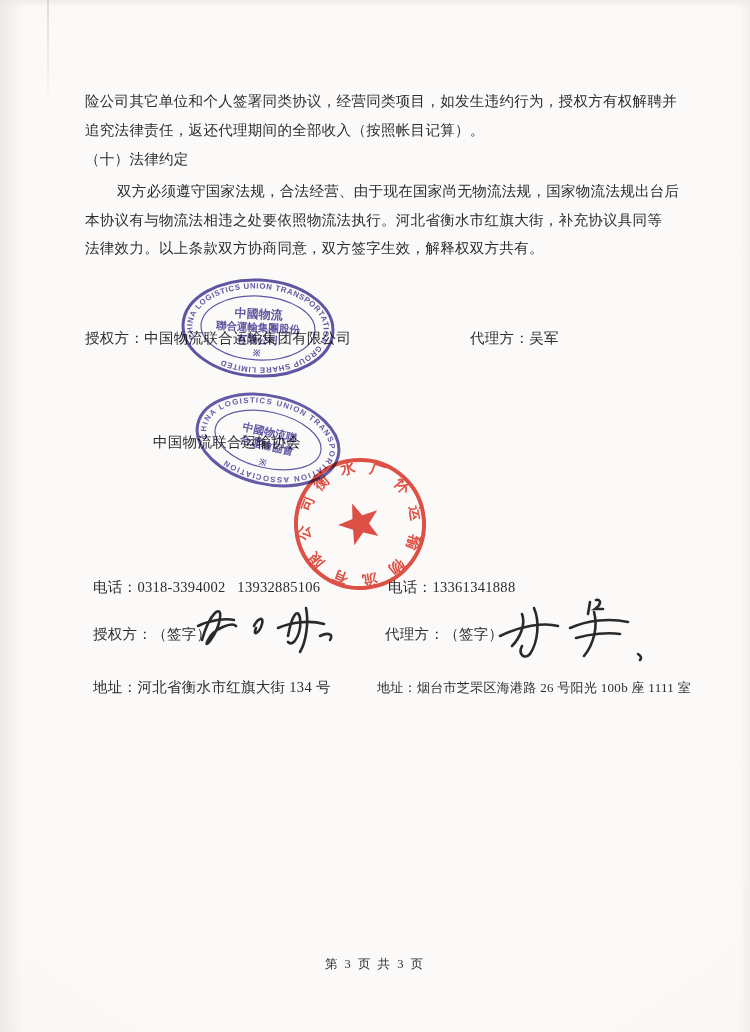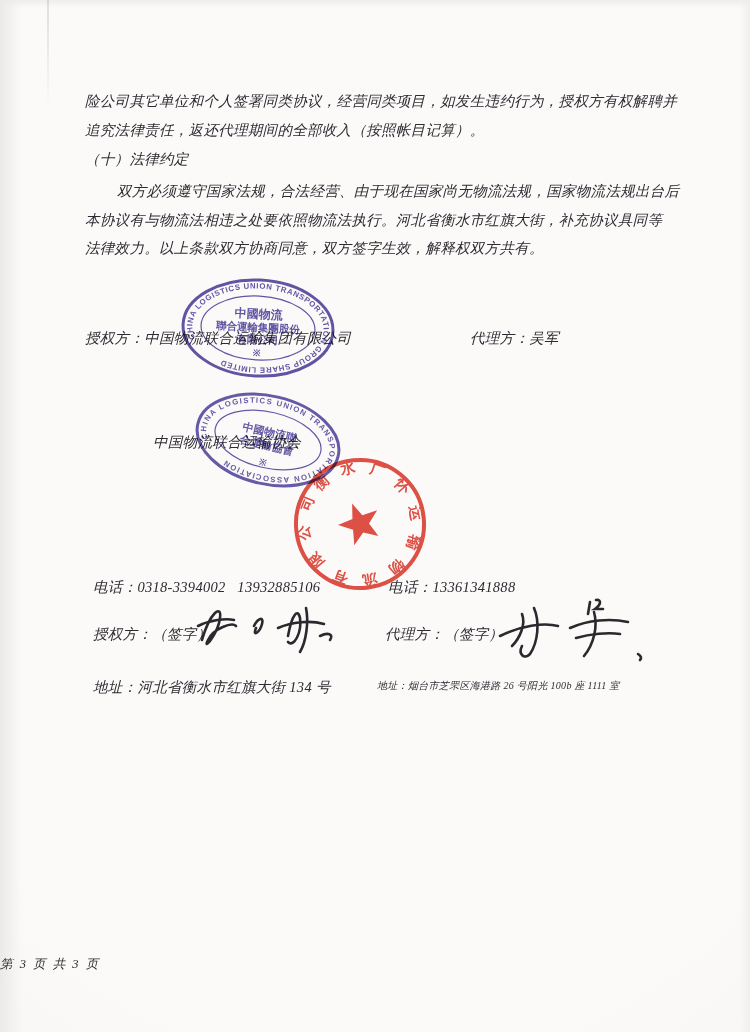"险公司其它单位和个人签署同类协议，经营同类项目，如发生违约行为，授权方有权解聘并" .ln { font-style: italic -> none }
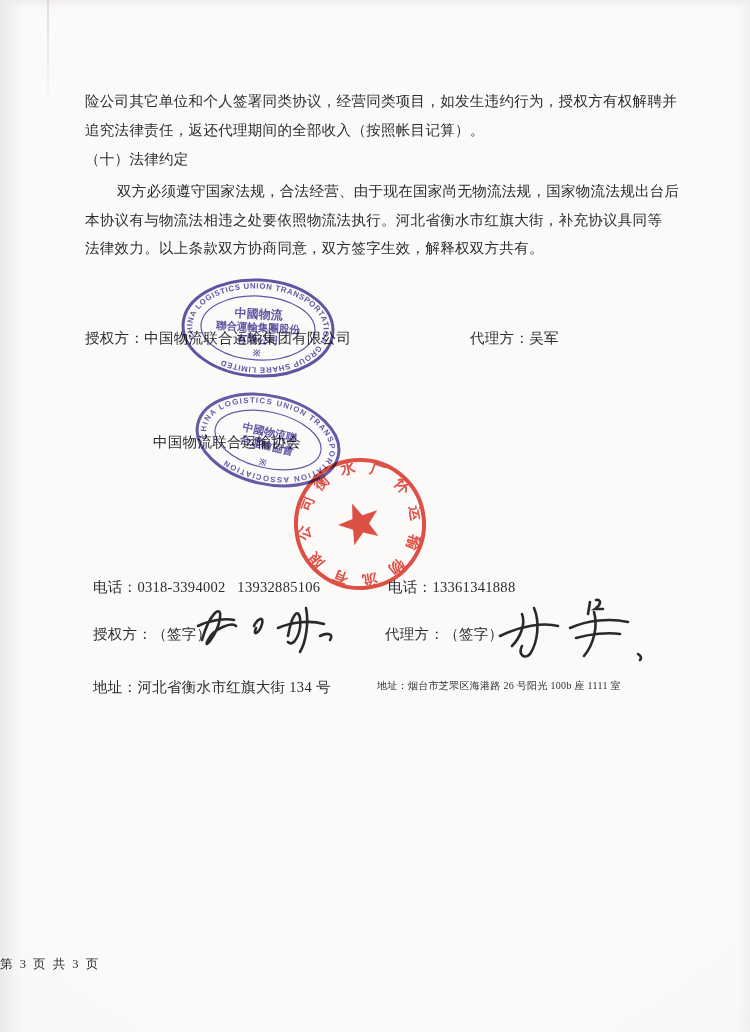"地址：烟台市芝罘区海港路 26 号阳光 100b 座" div.ln { font-size: 10px -> 13px }
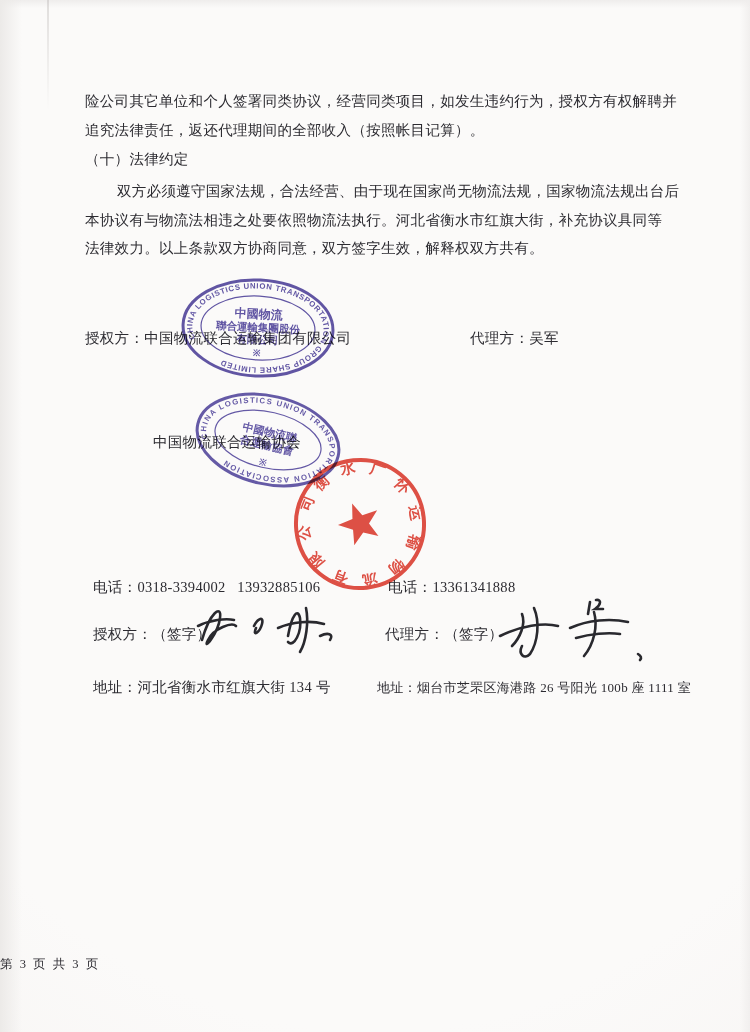"第 3 页 共 3" div.ln { text-align: left -> center }
